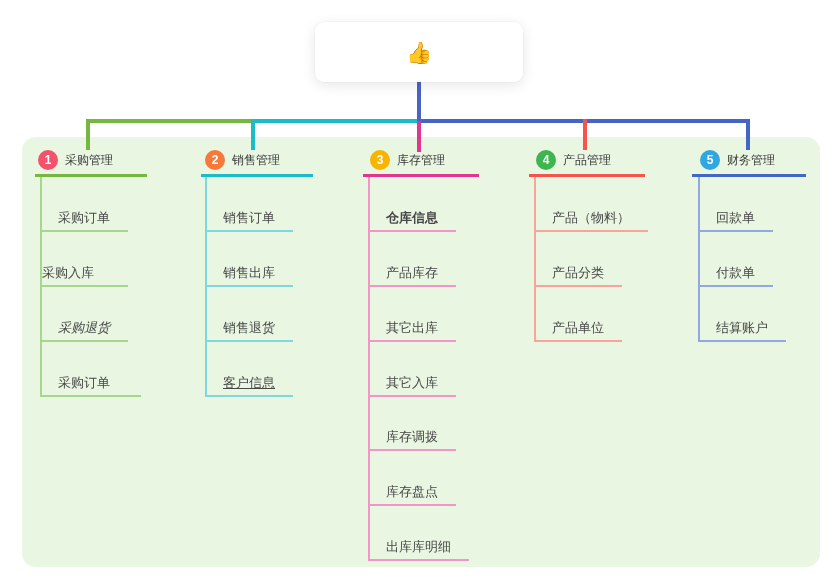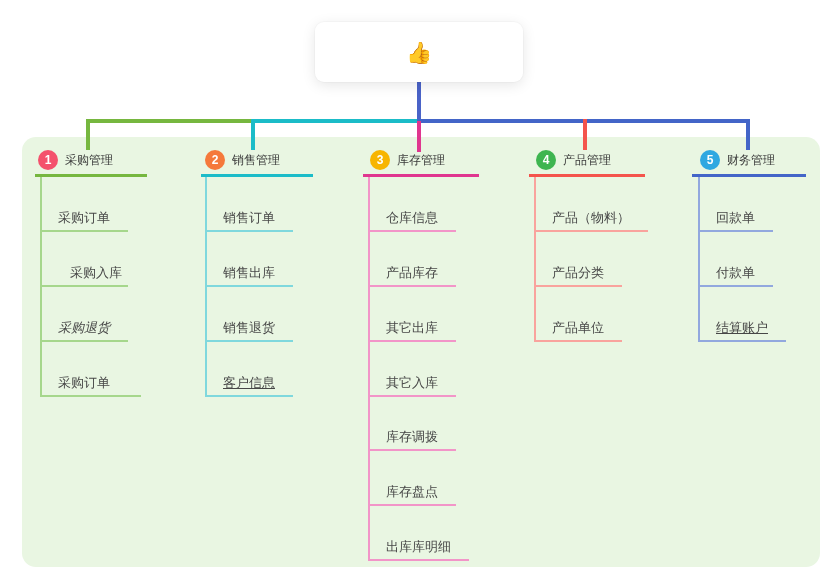"仓库信息" div.child-label { font-weight: none -> bold }
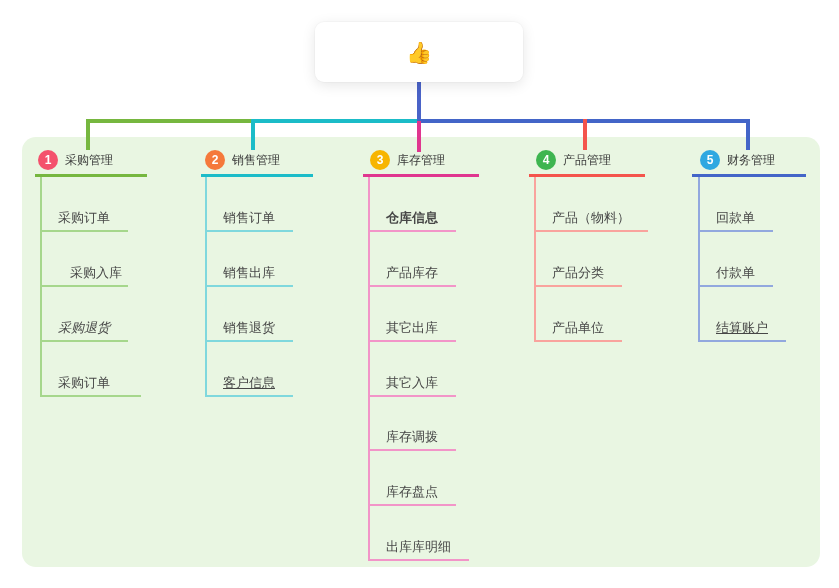"采购入库" div.child-label { left: 70px -> 42px }
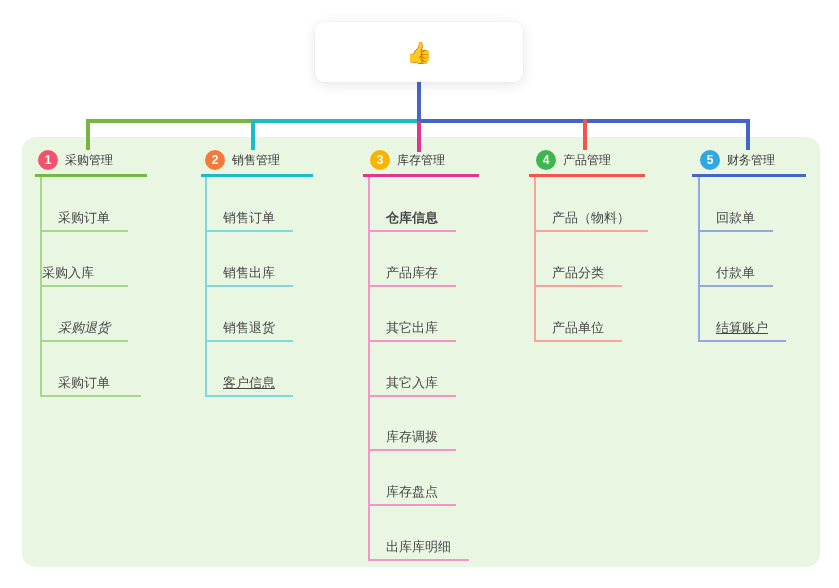"结算账户" div.child-label { text-decoration: underline -> none }
